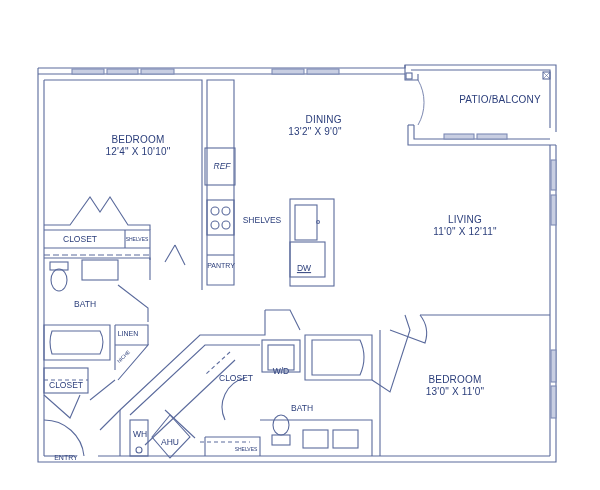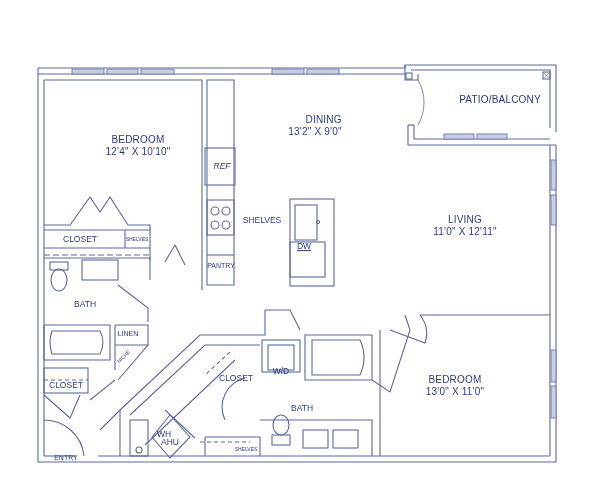"DW" div.lbl { top: 247px -> 269px }
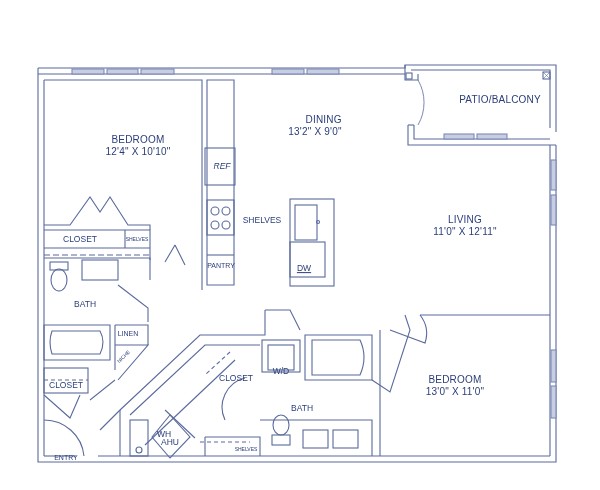"WH" div.lbl { margin-left: 24px -> none }
